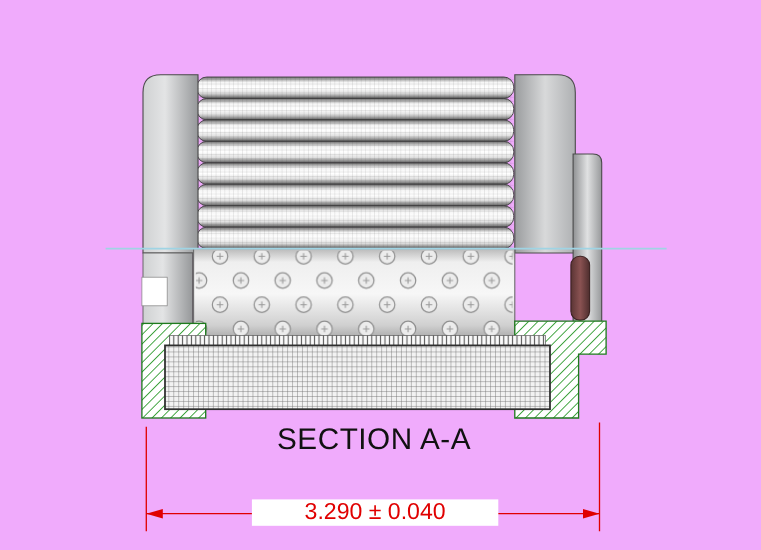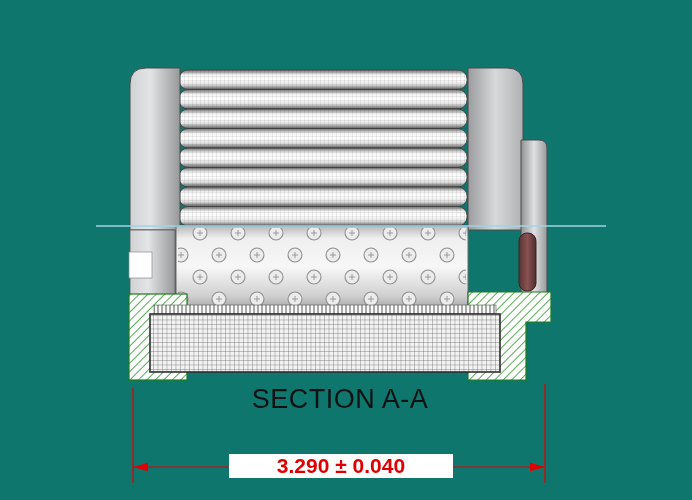"SECTION A-A" #canvas { background: #0f766e -> #f0abfc }
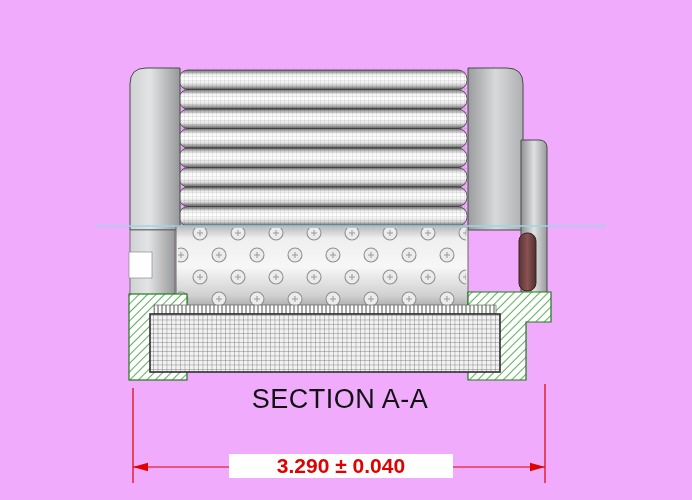"3.290 ± 0.040" #dimension-text { font-weight: bold -> none }
